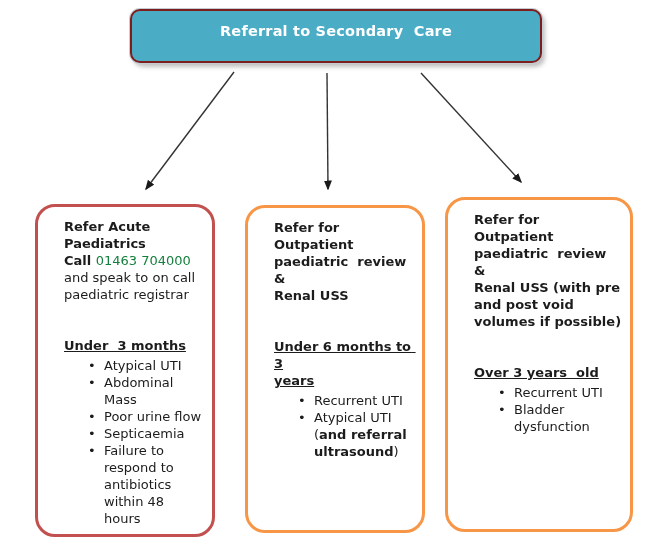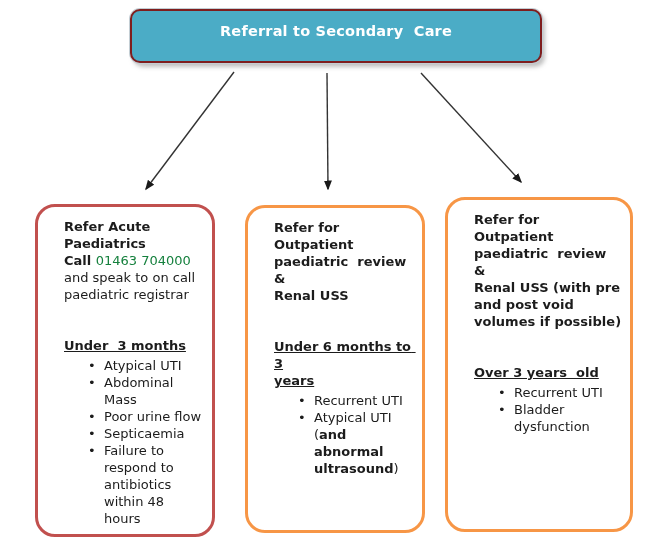"and abnormal" span.bold { text: abnormal -> referral }
